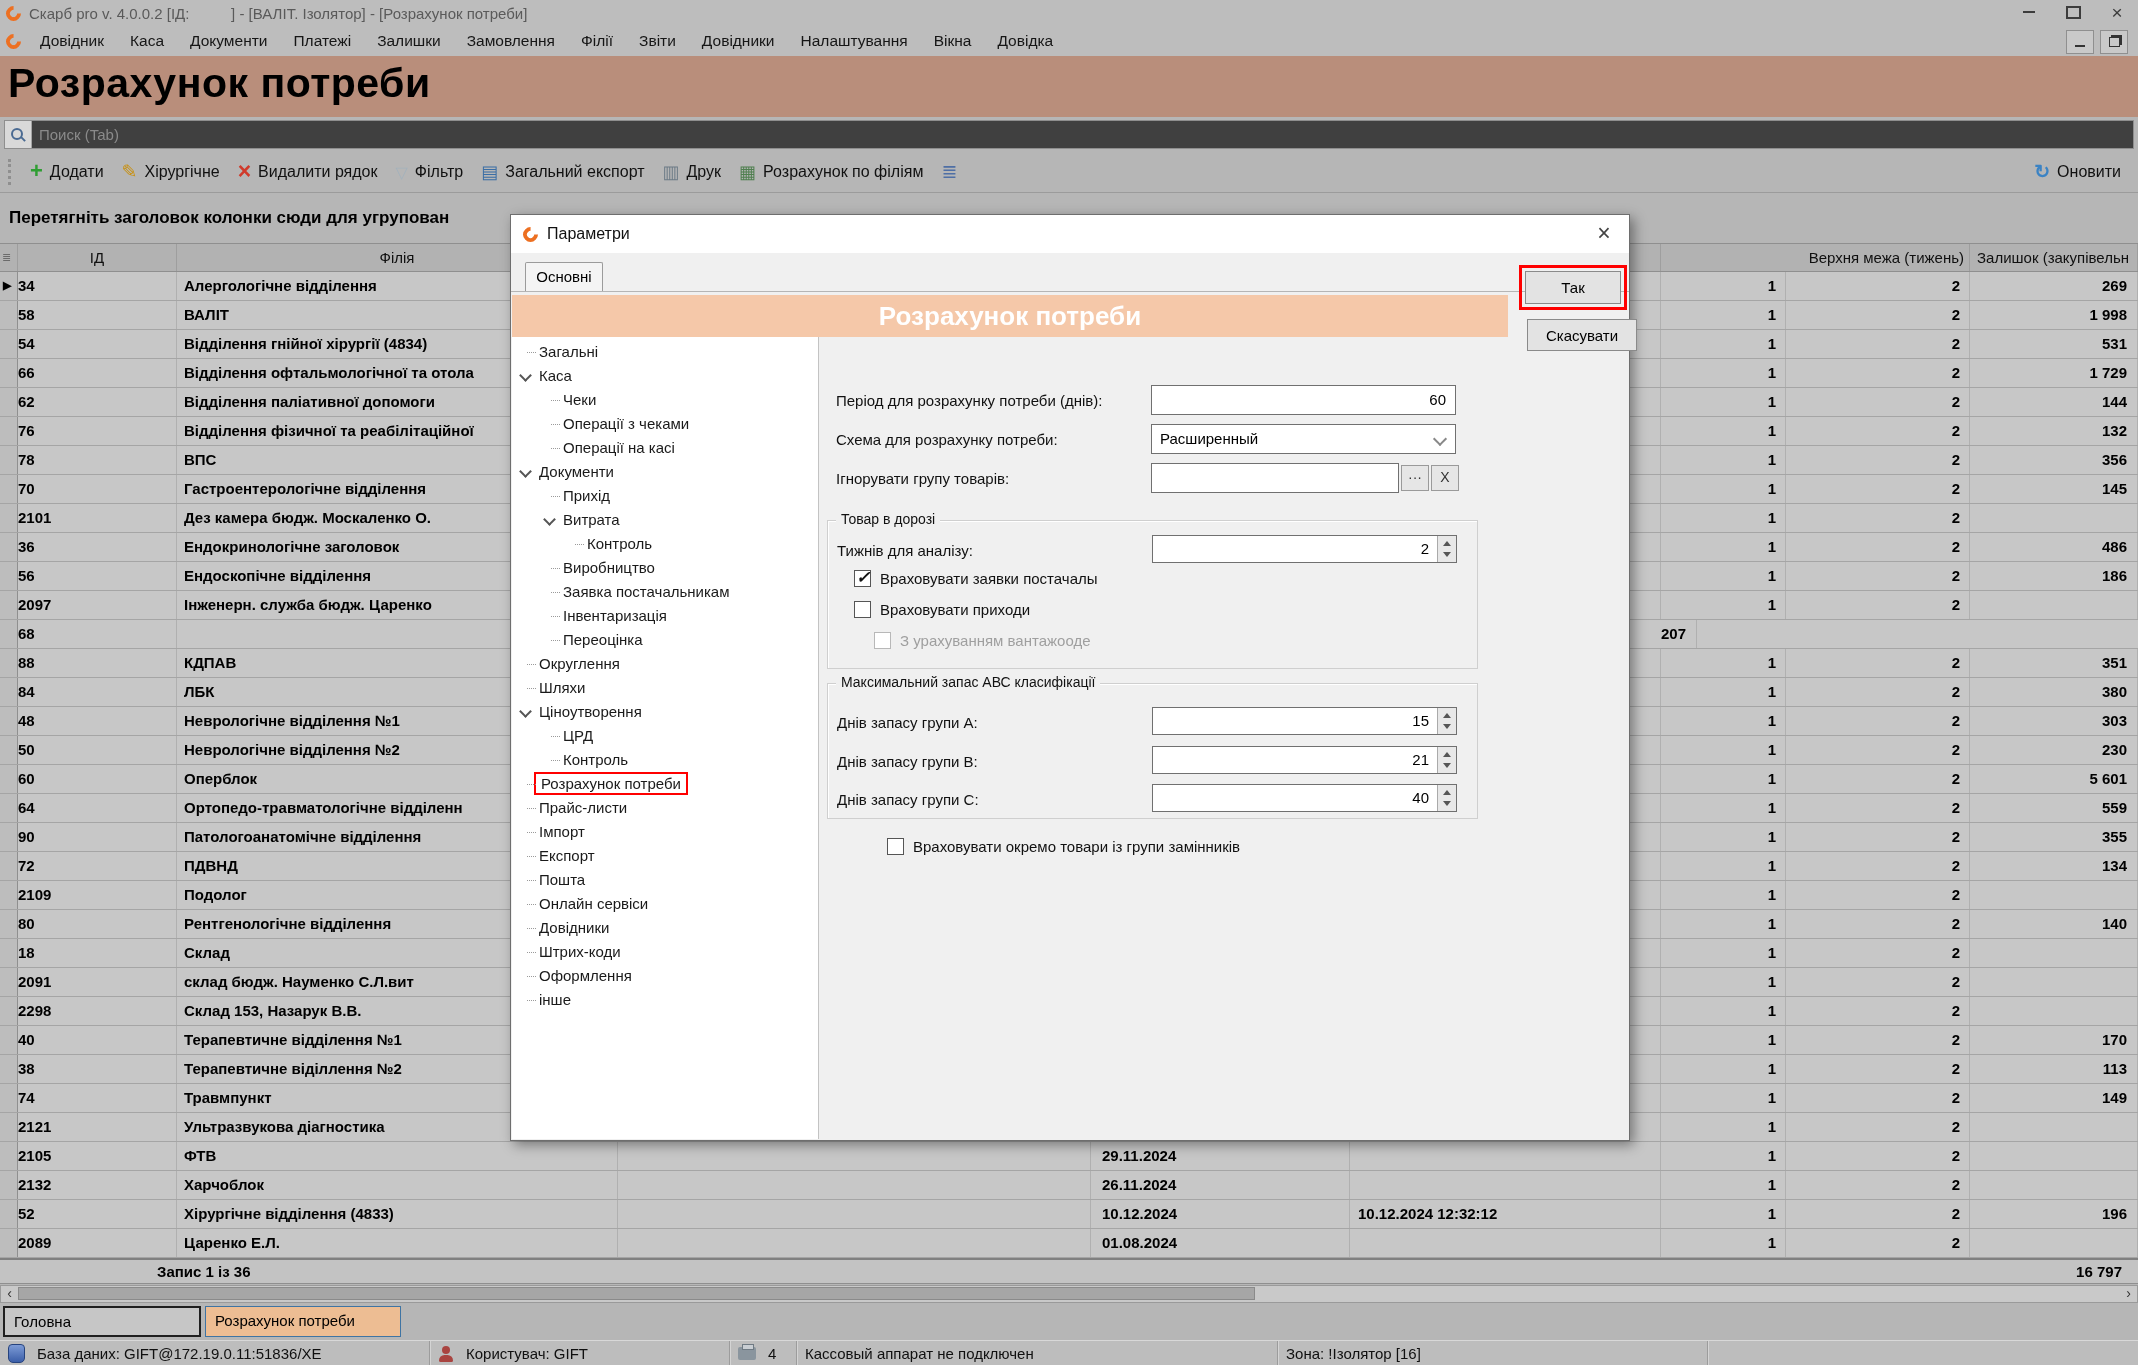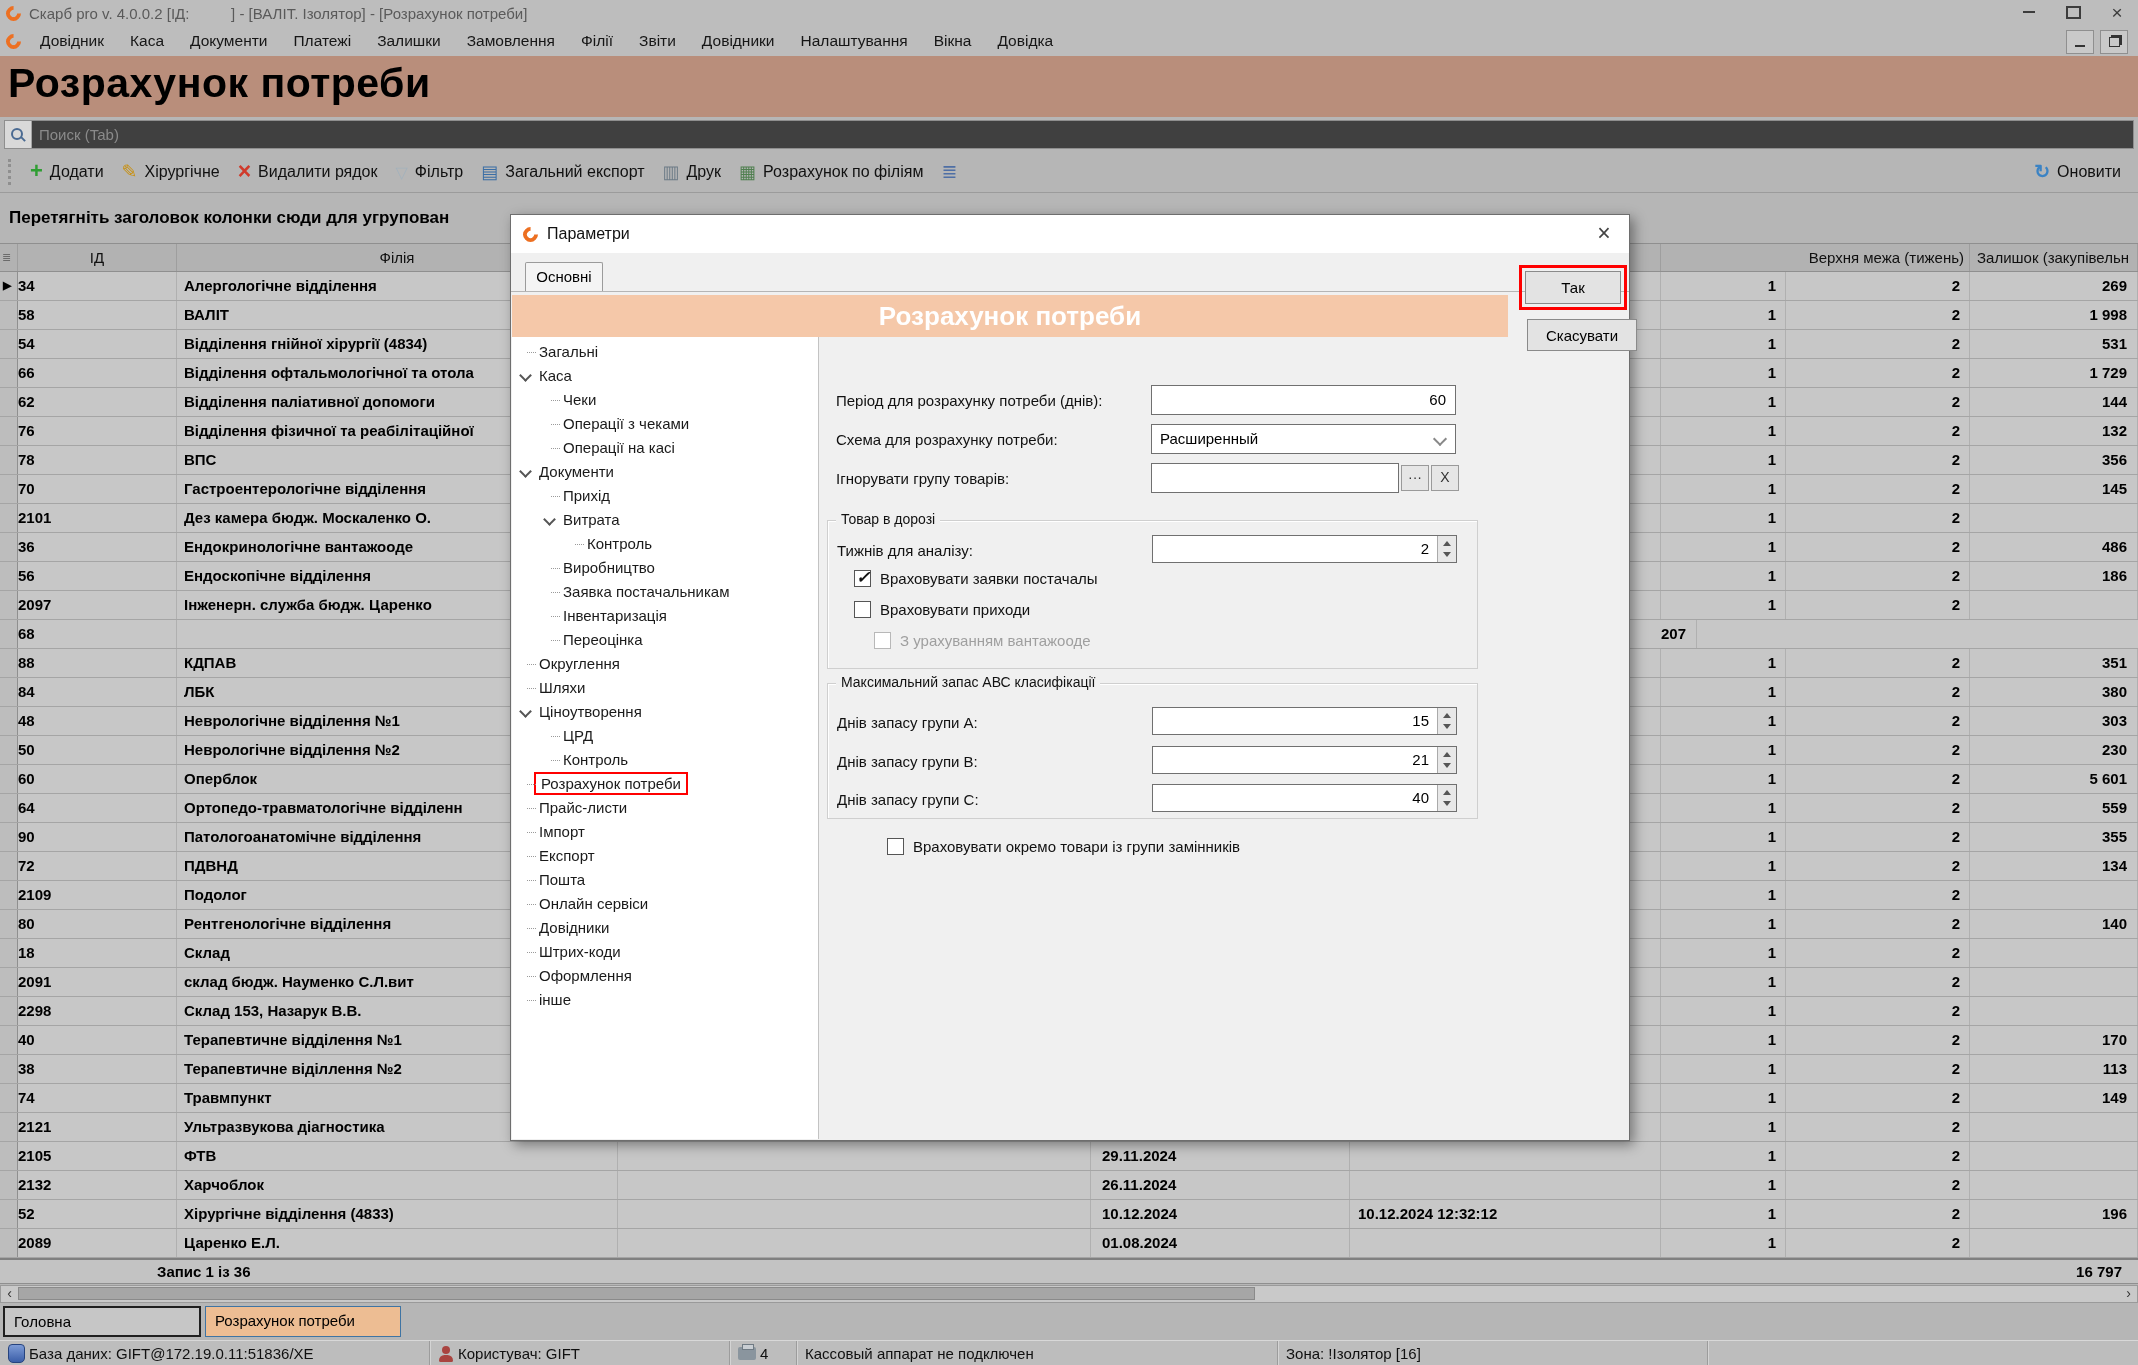"Ендокринологічне вантажооде" span.cell { text: вантажооде -> заголовок }
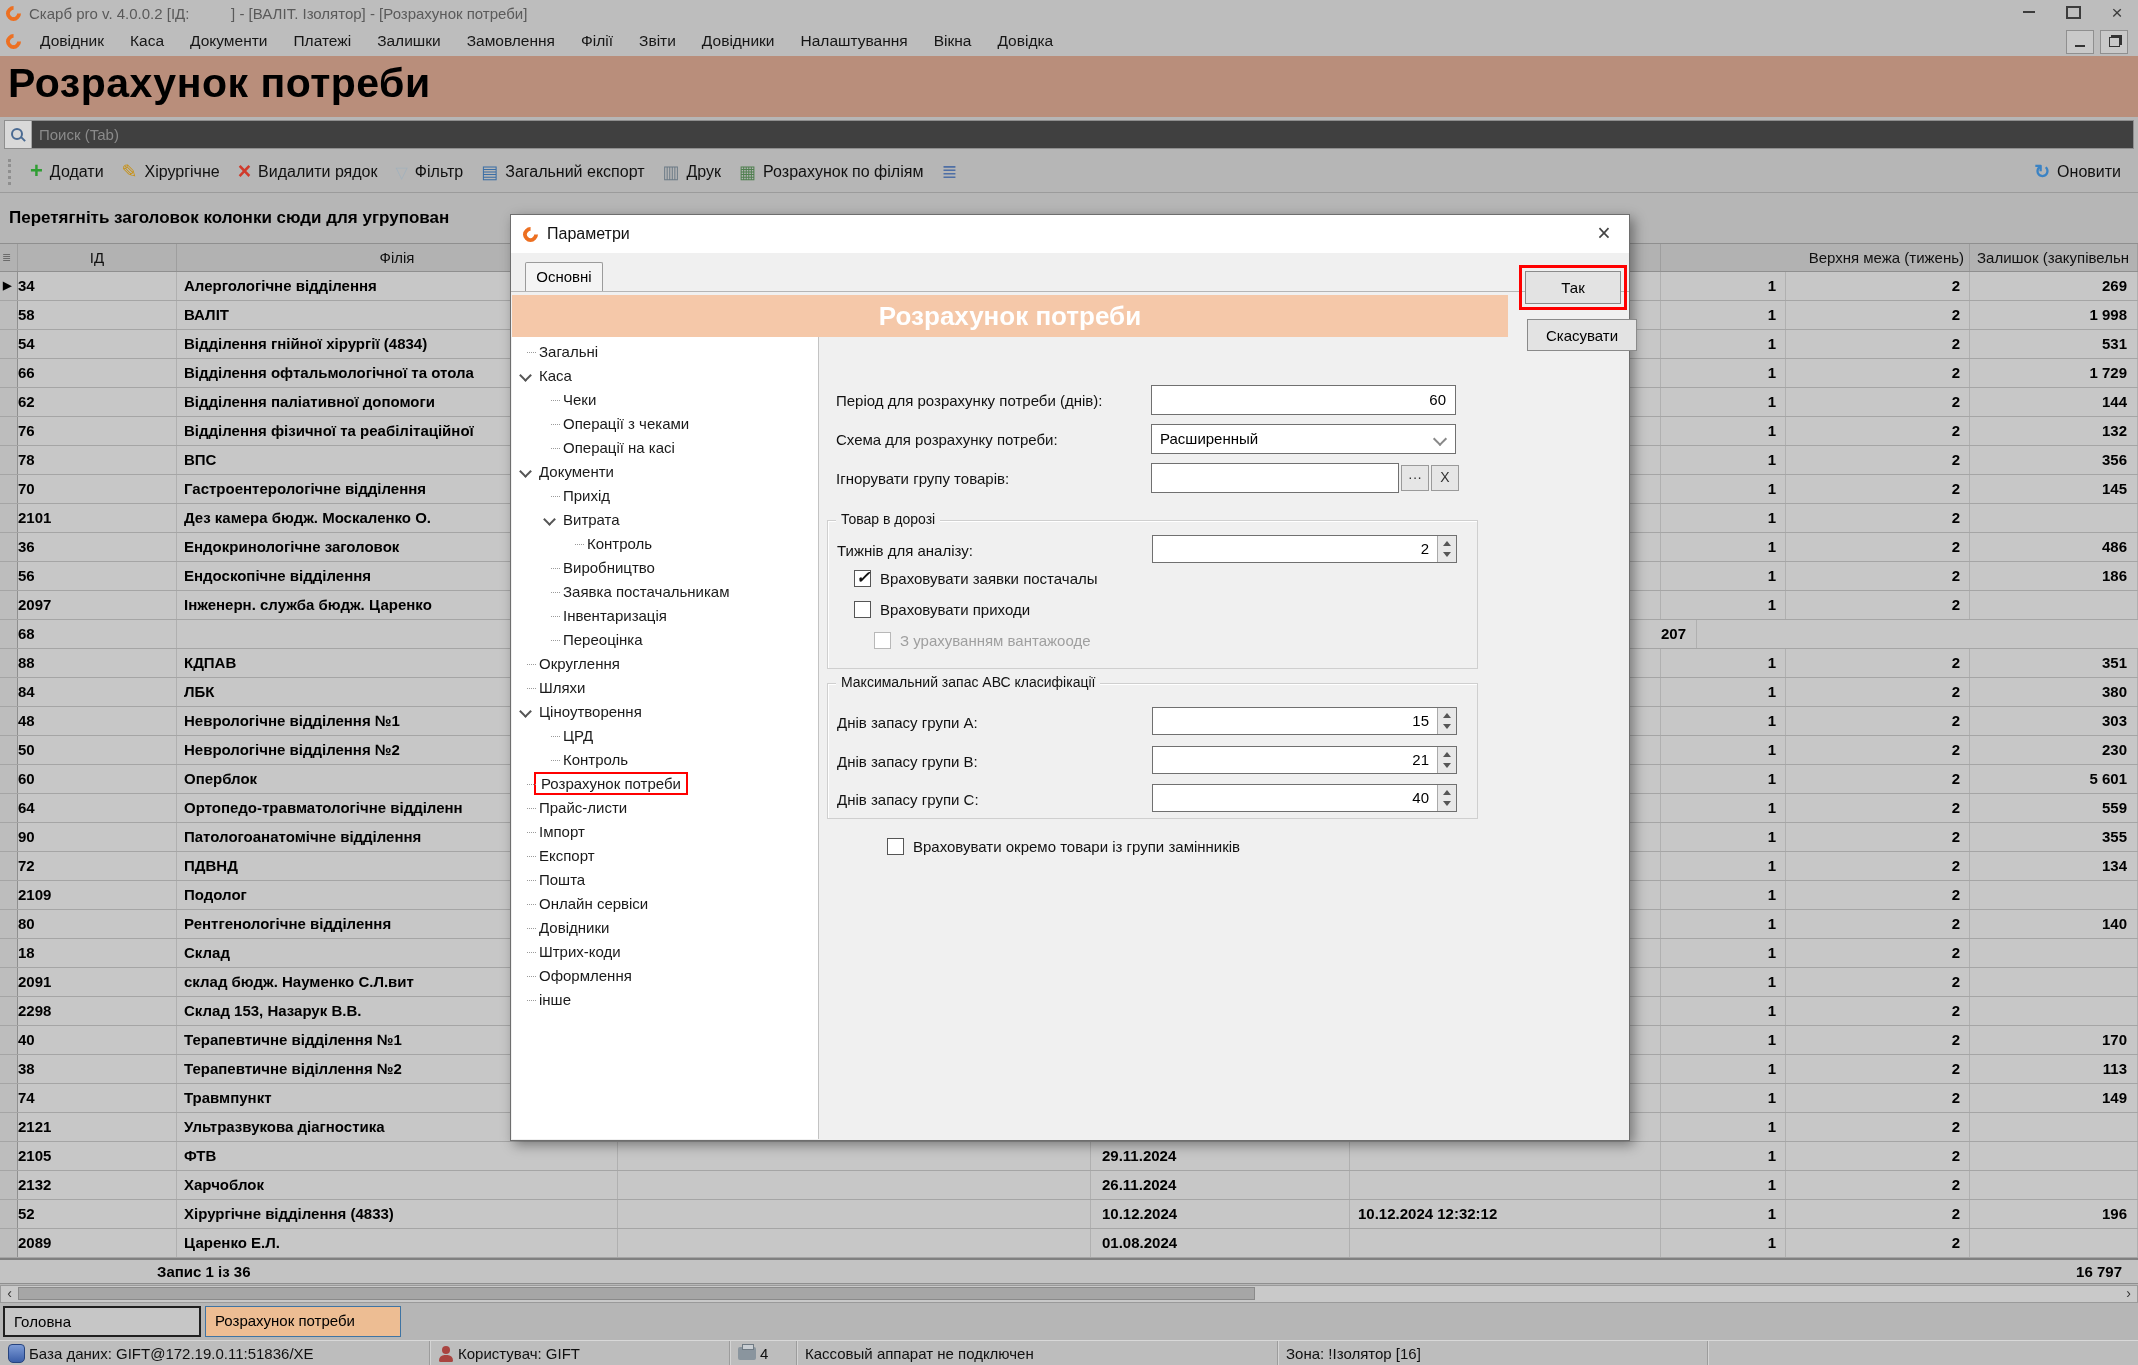"База даних: GIFT@172.19.0.11:51836/XE" .seg { gap: 4px -> 12px }
